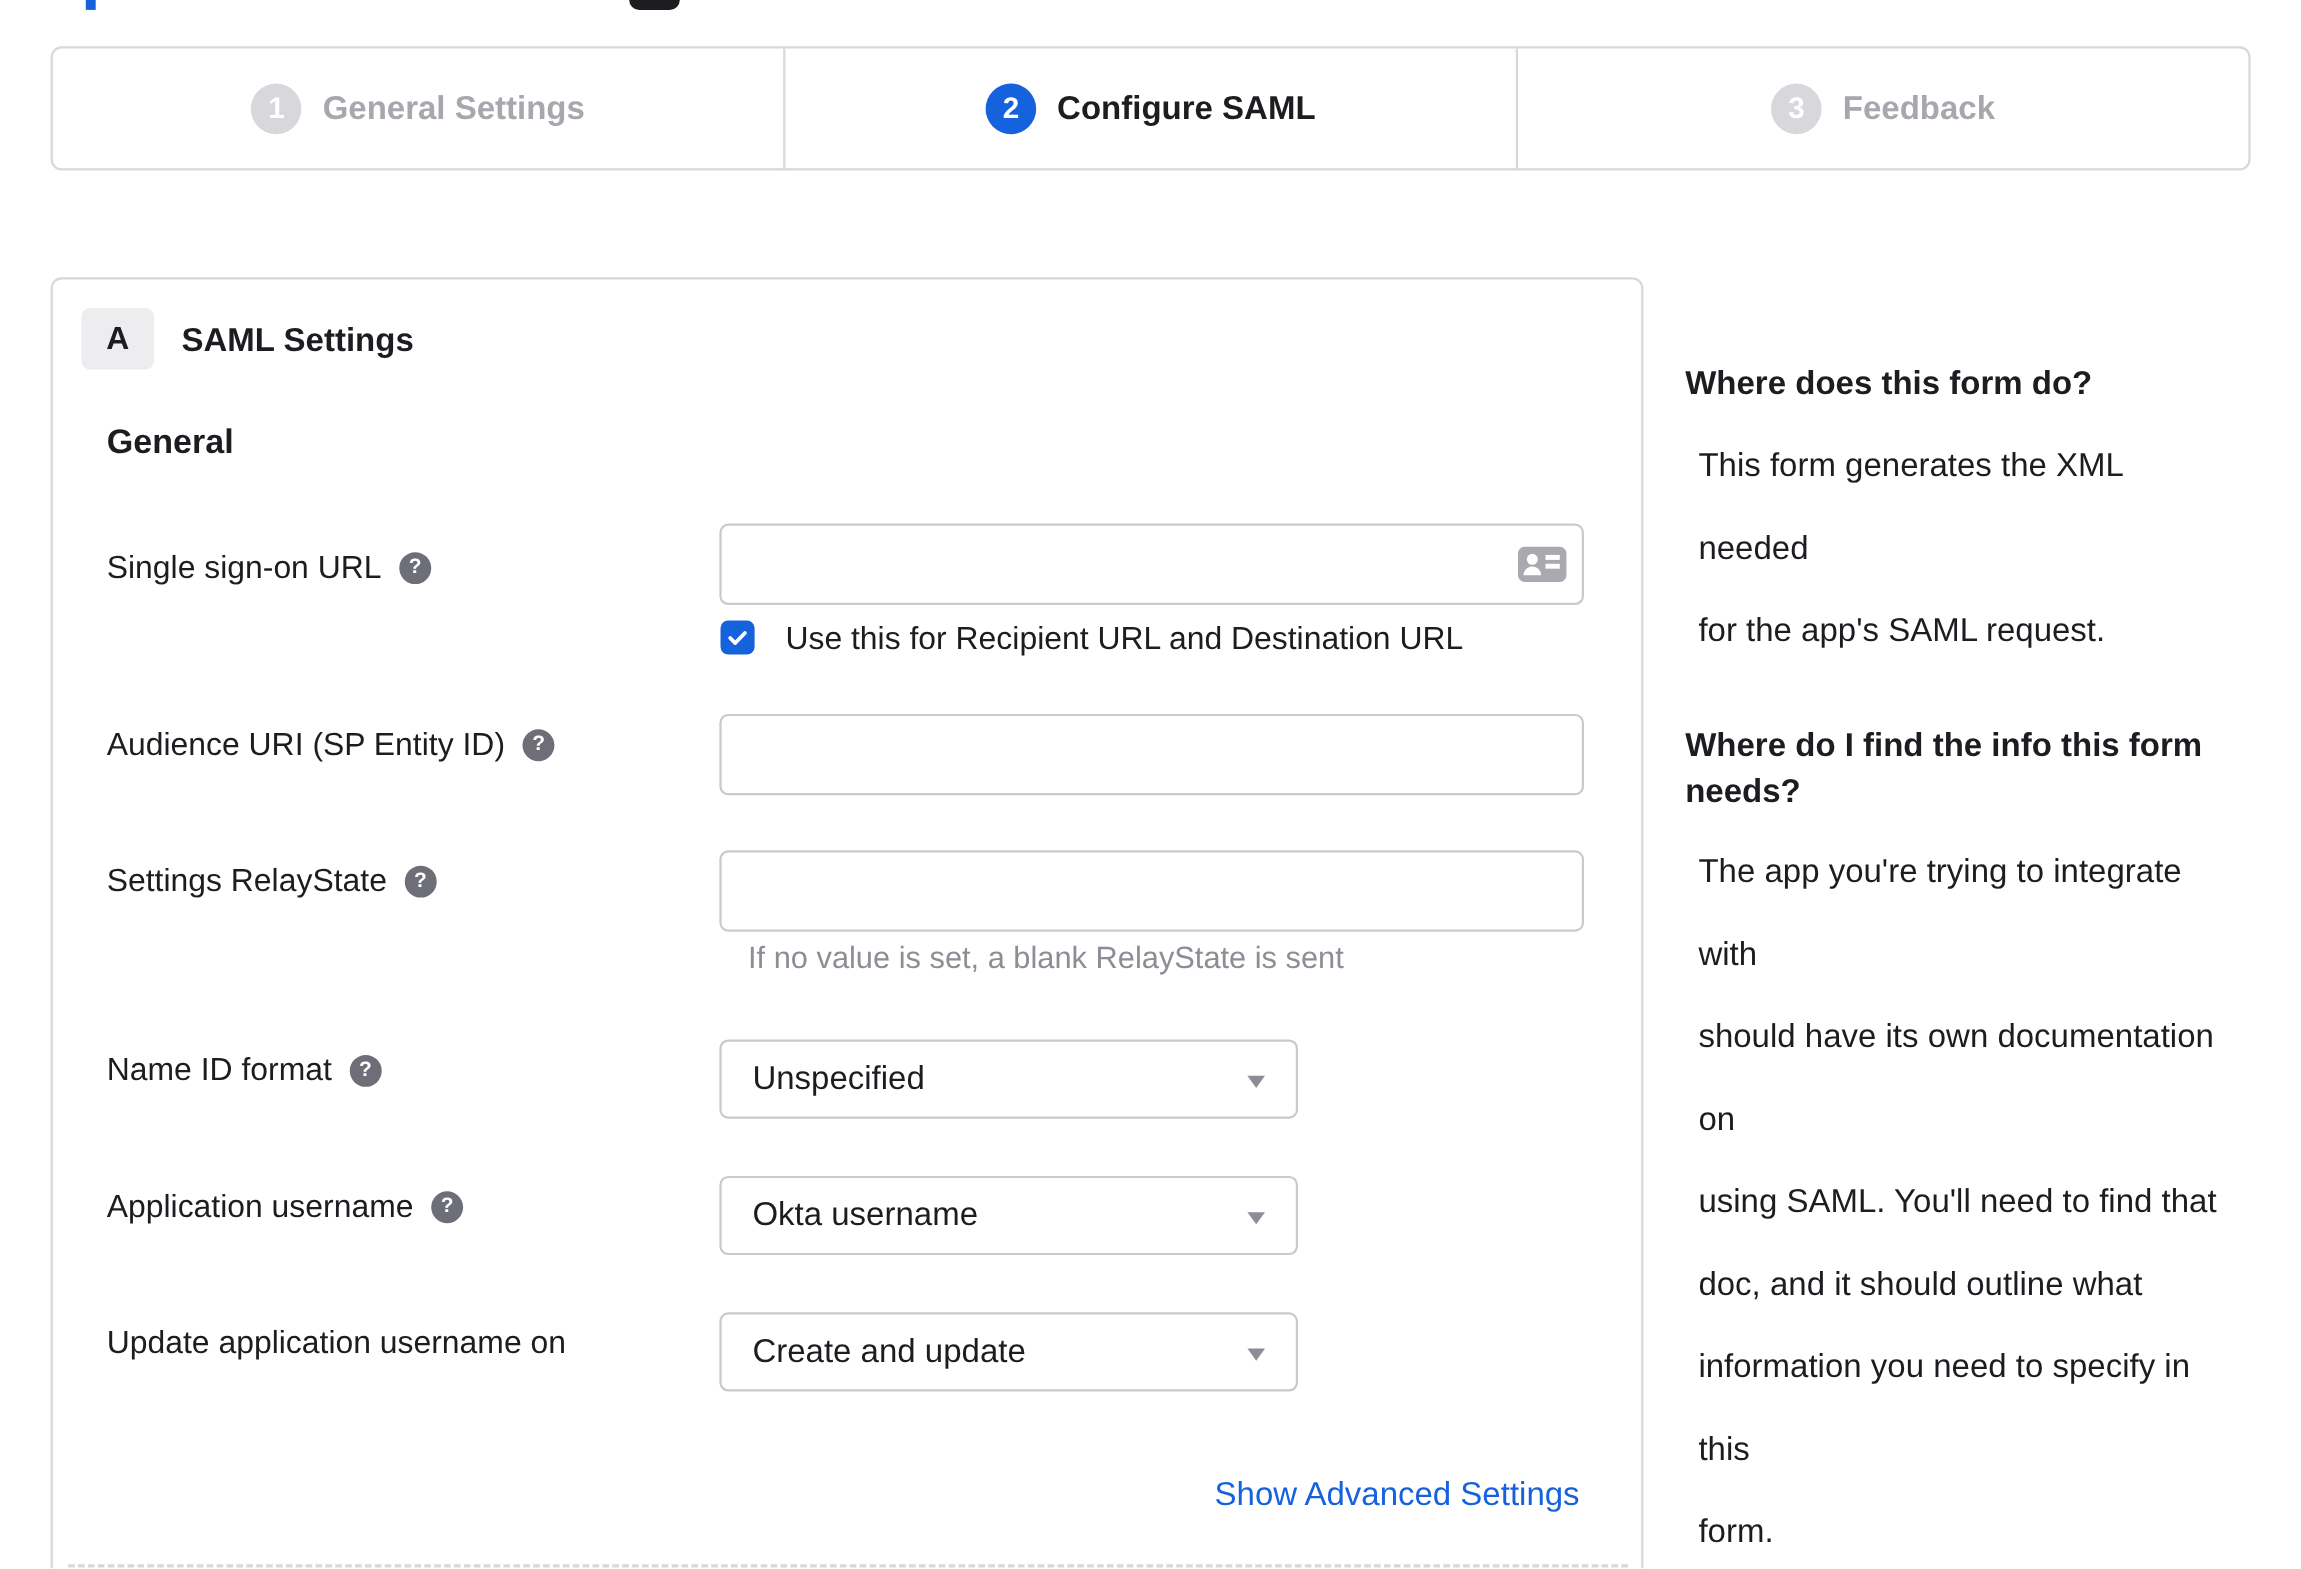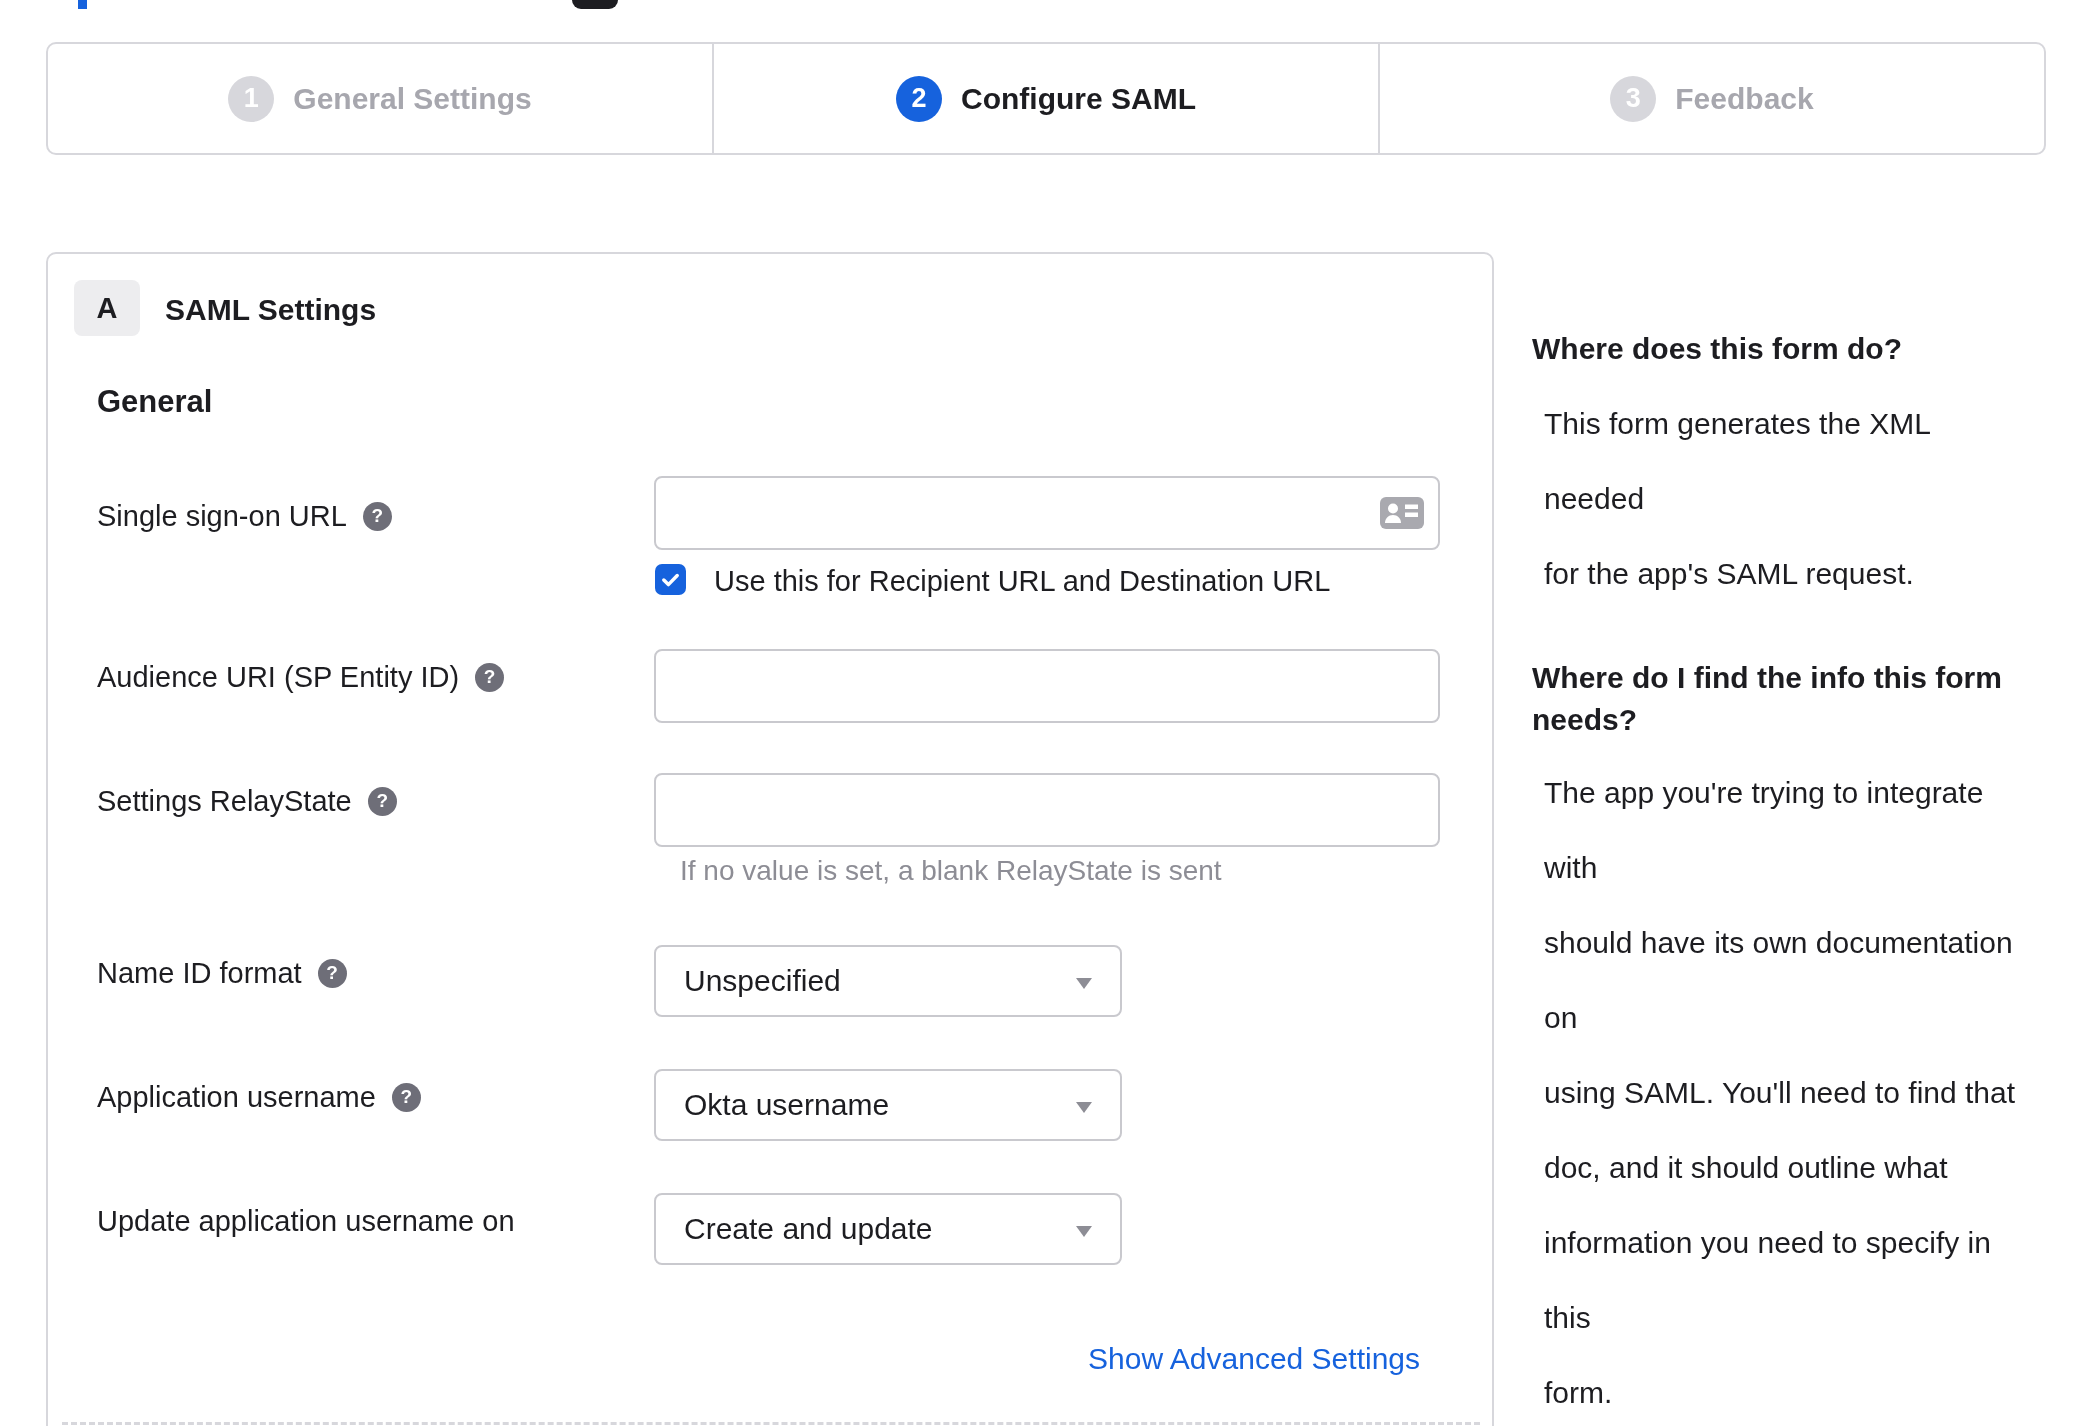"Unspecified" .select-box { width: 468px -> 526px }
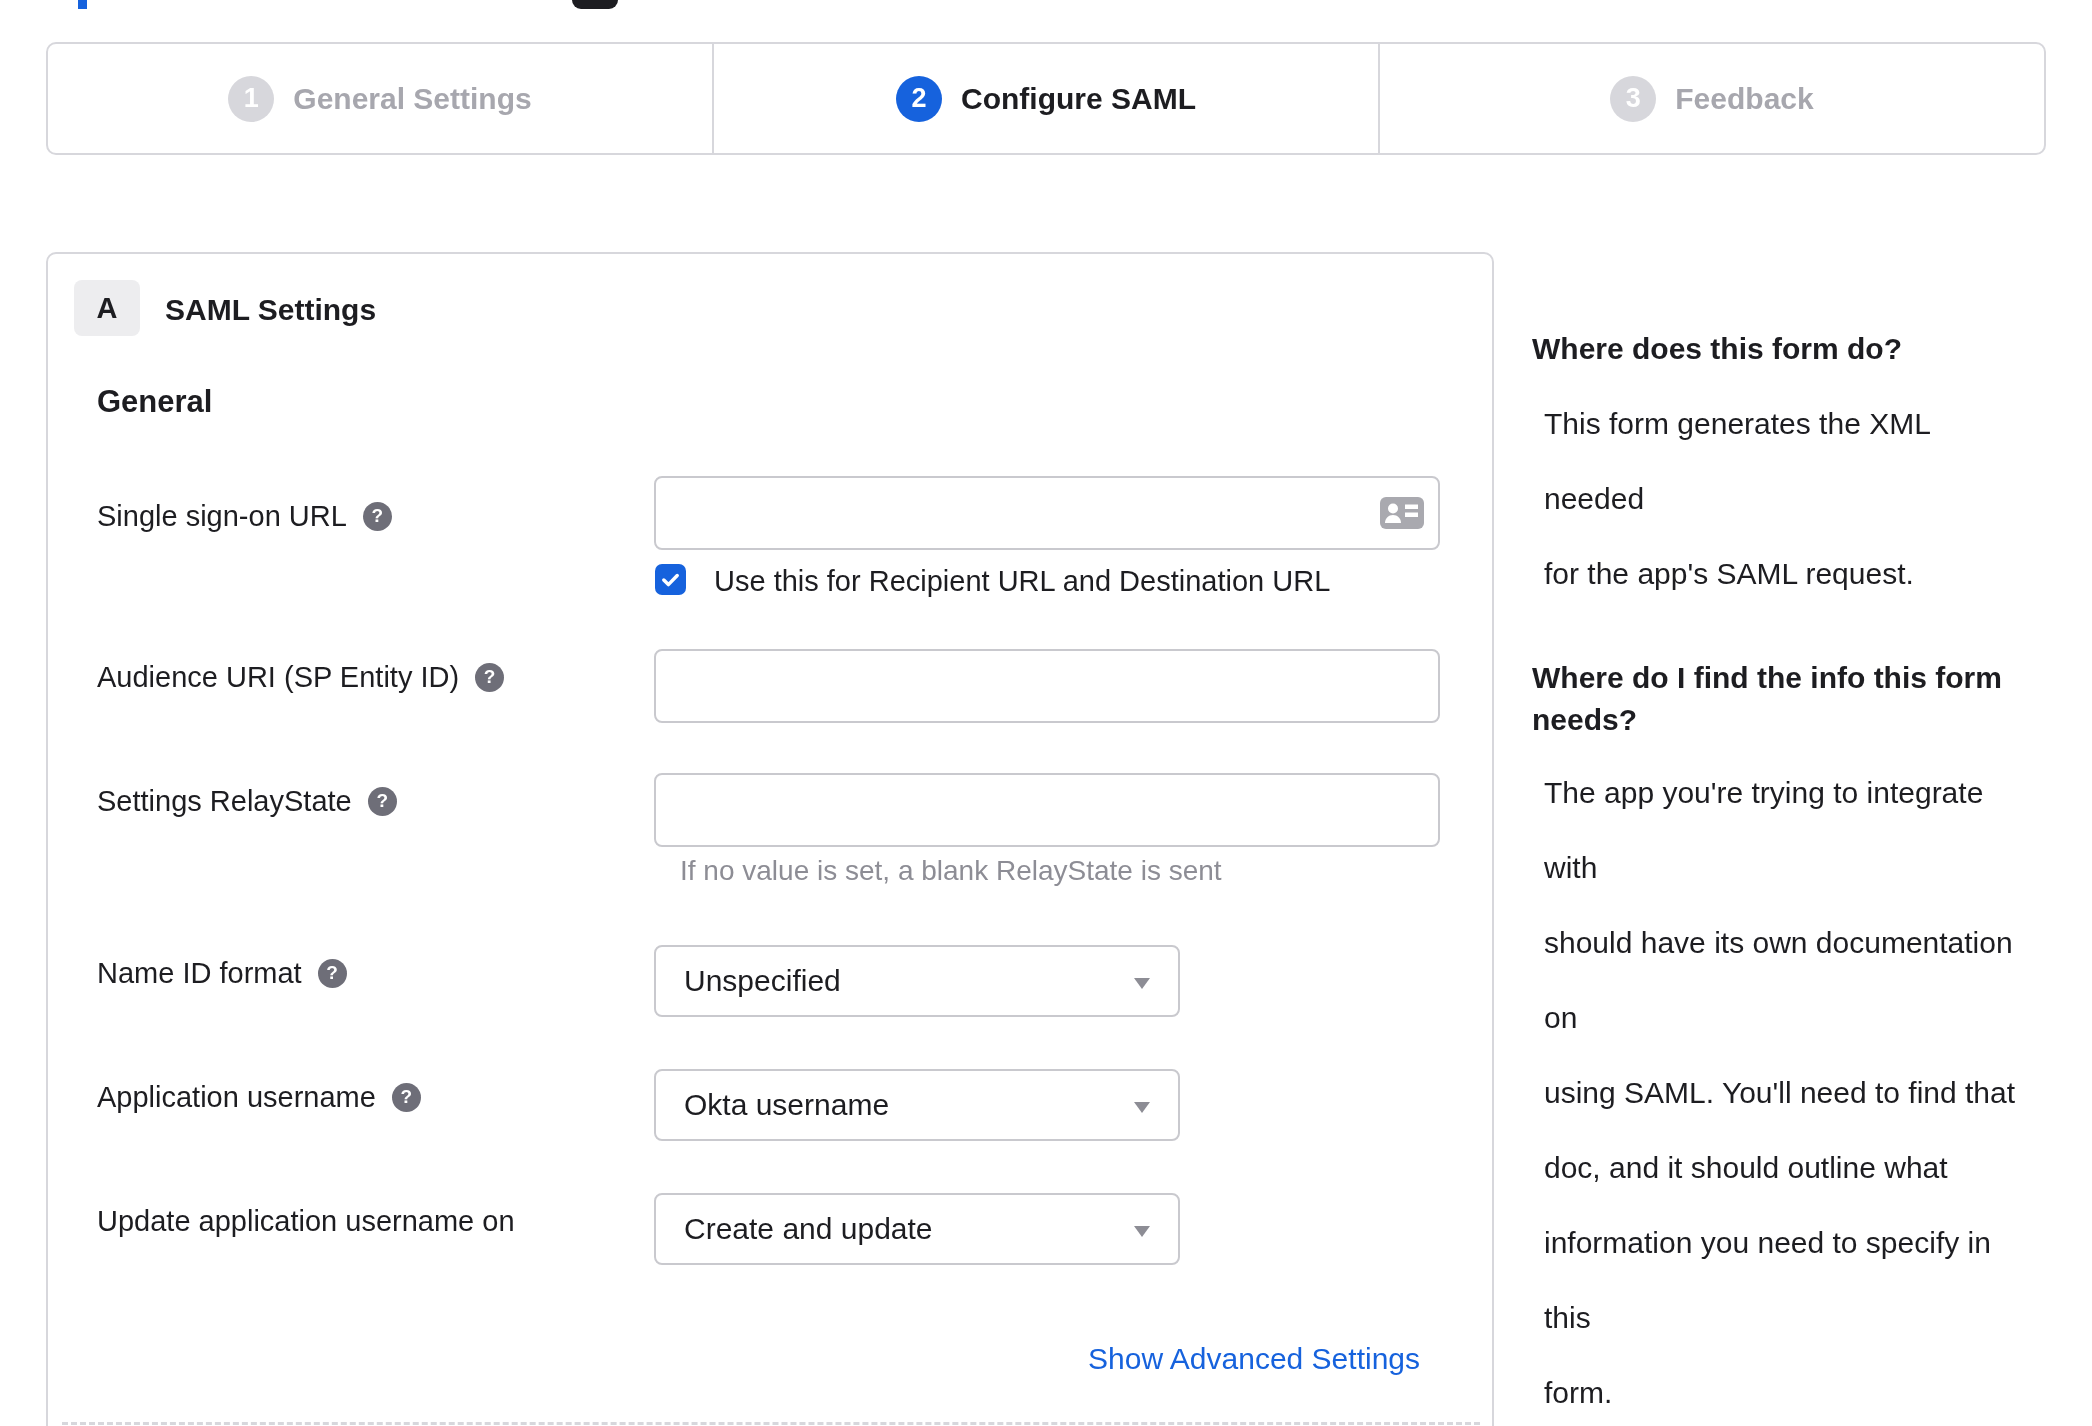"Show Advanced Settings" .advanced-link { right: 72px -> 56px }
